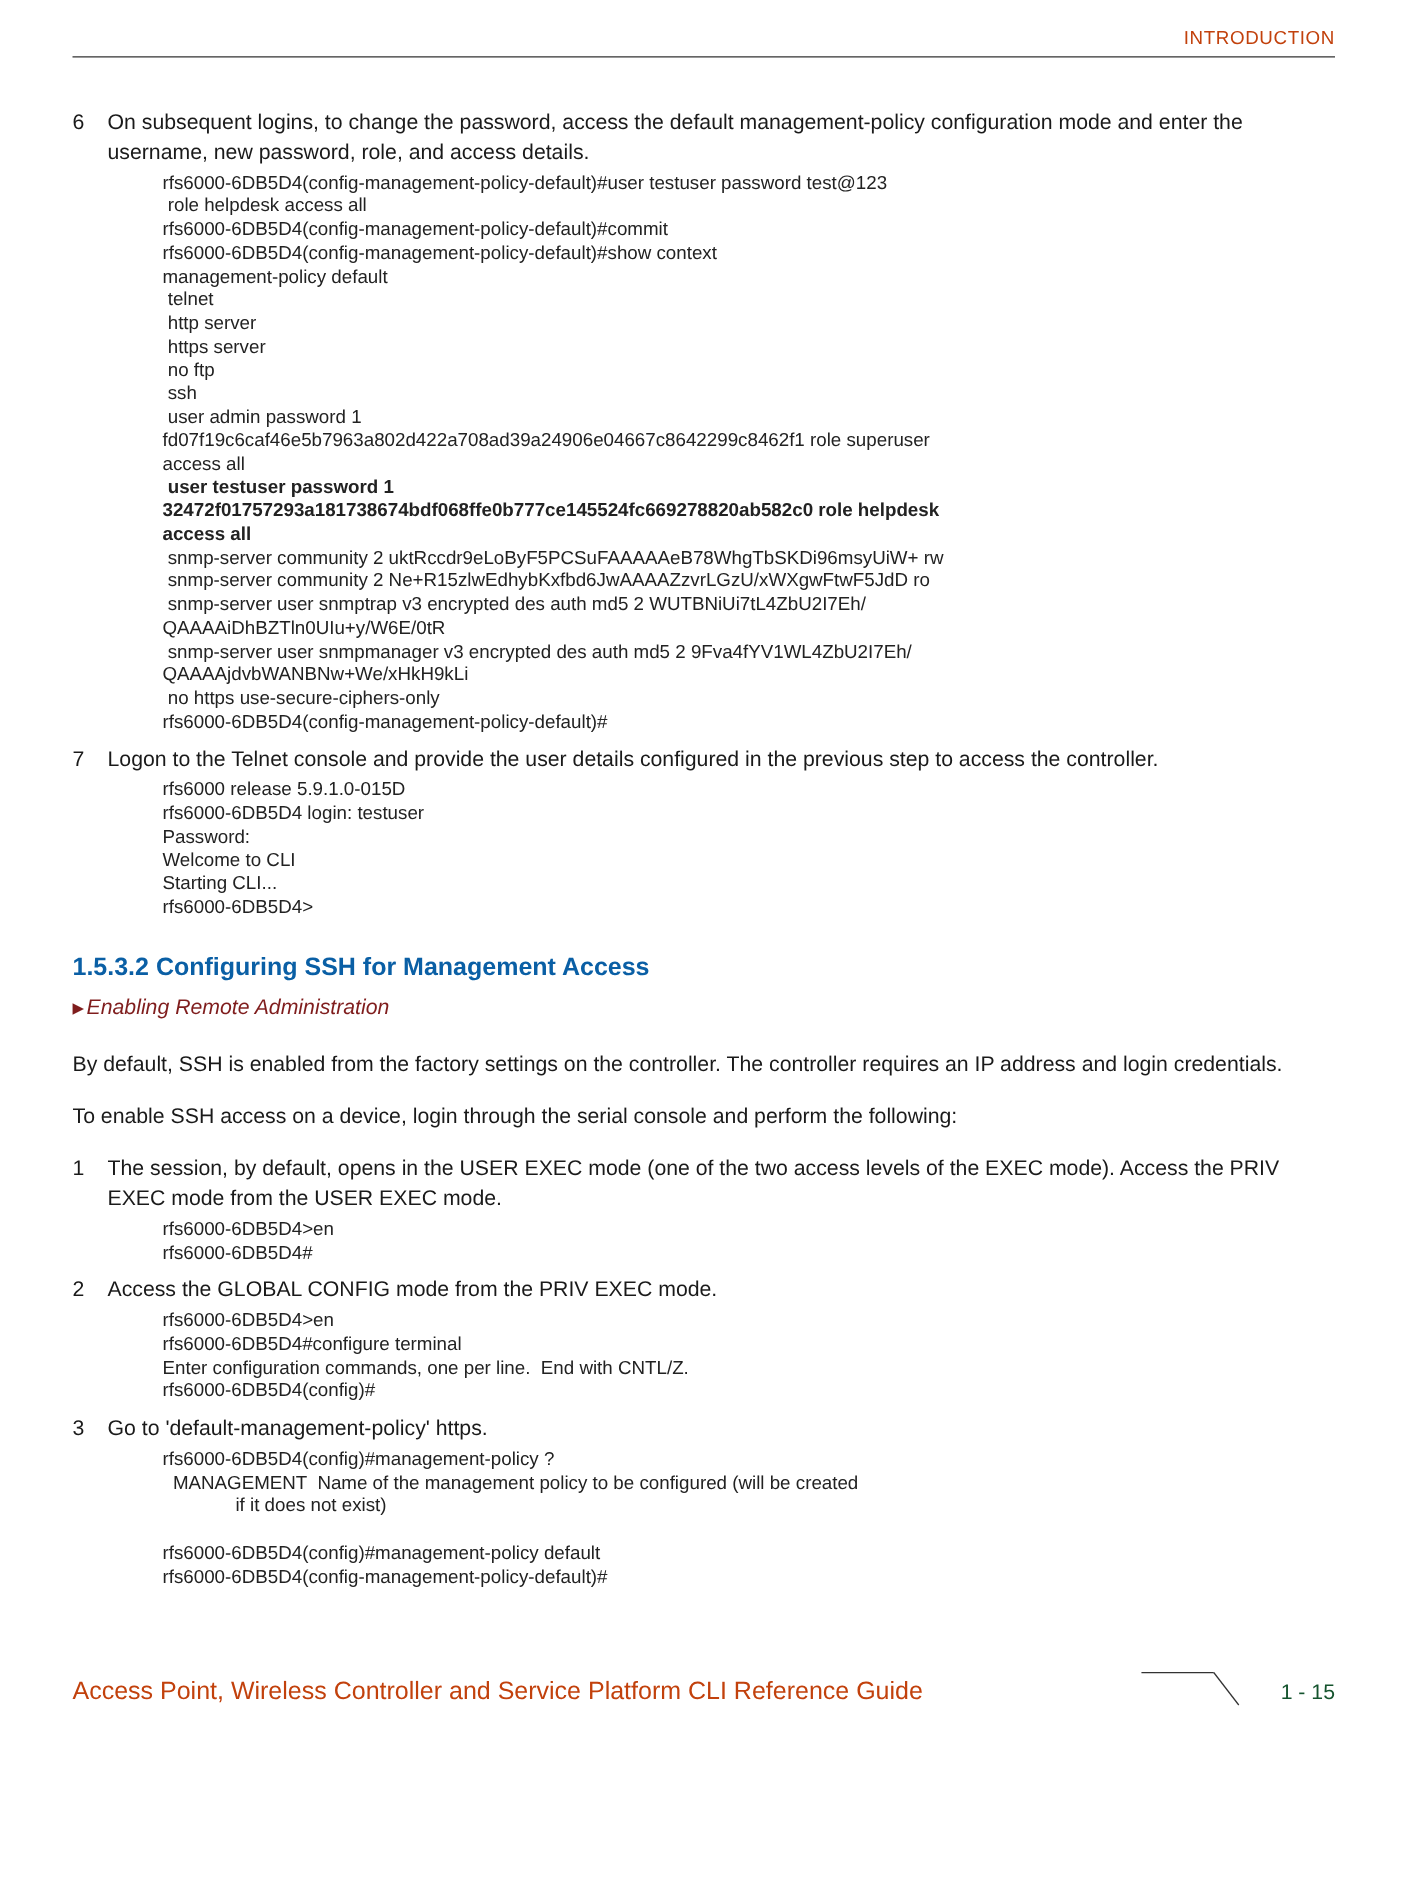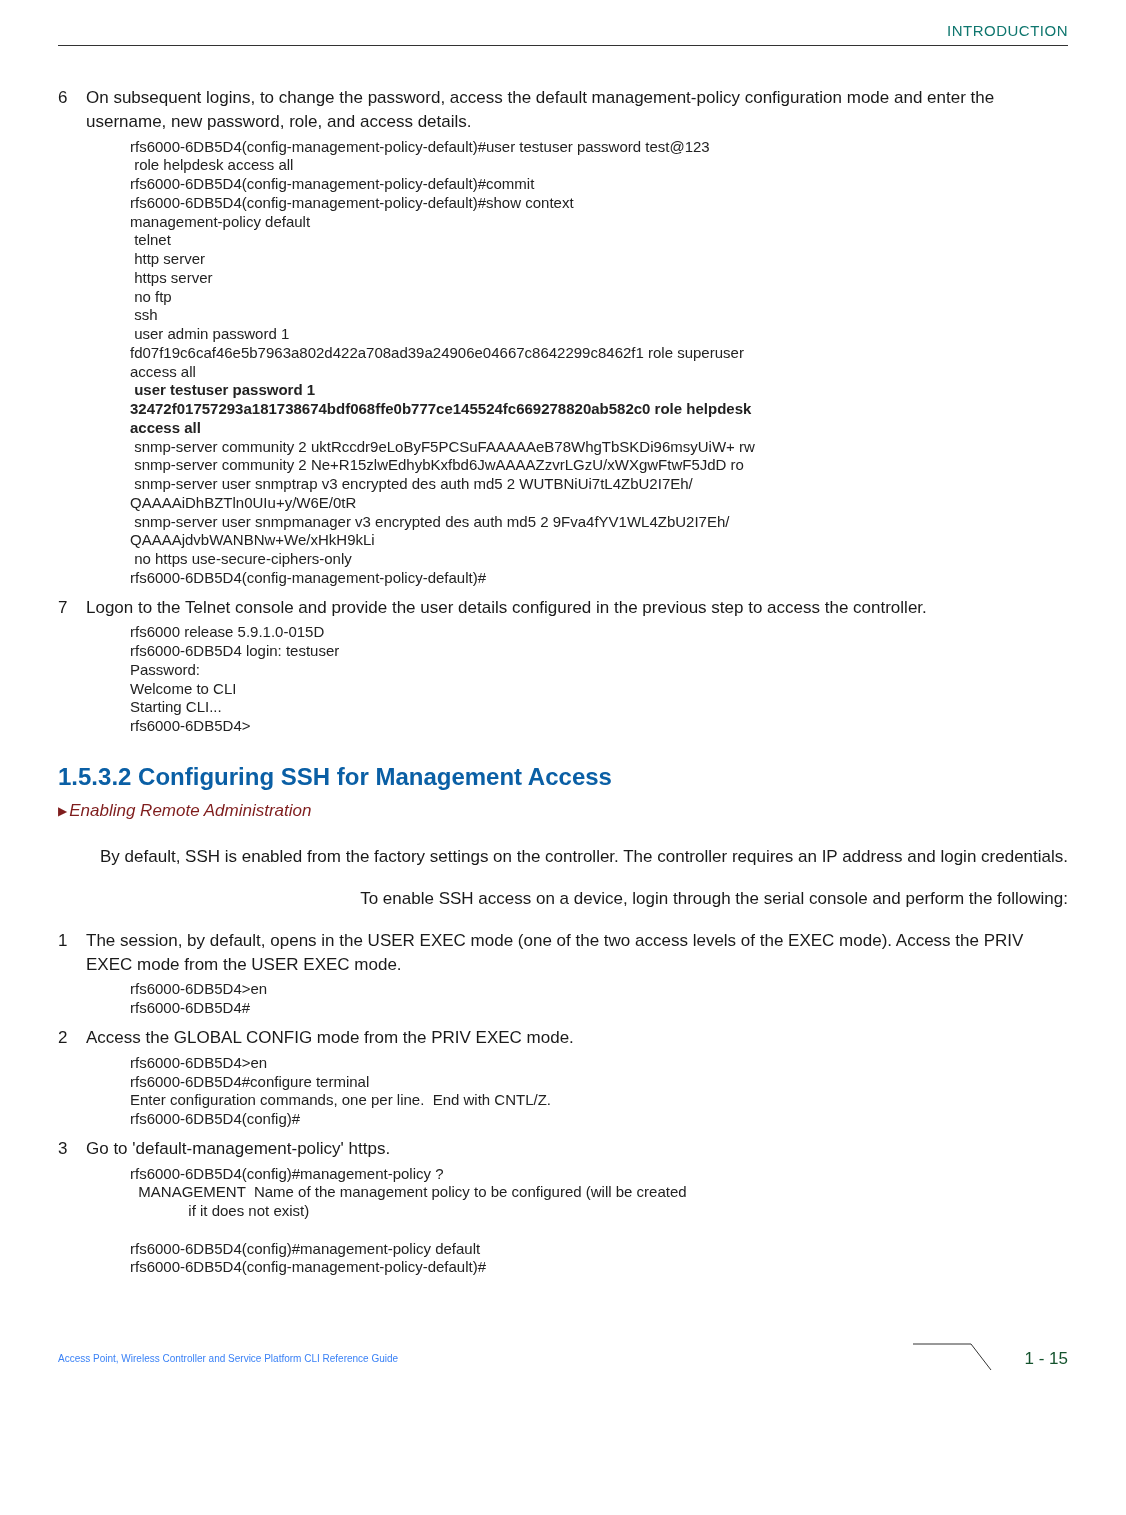"INTRODUCTION" .running-header { color: #0f766e -> #c2410c }
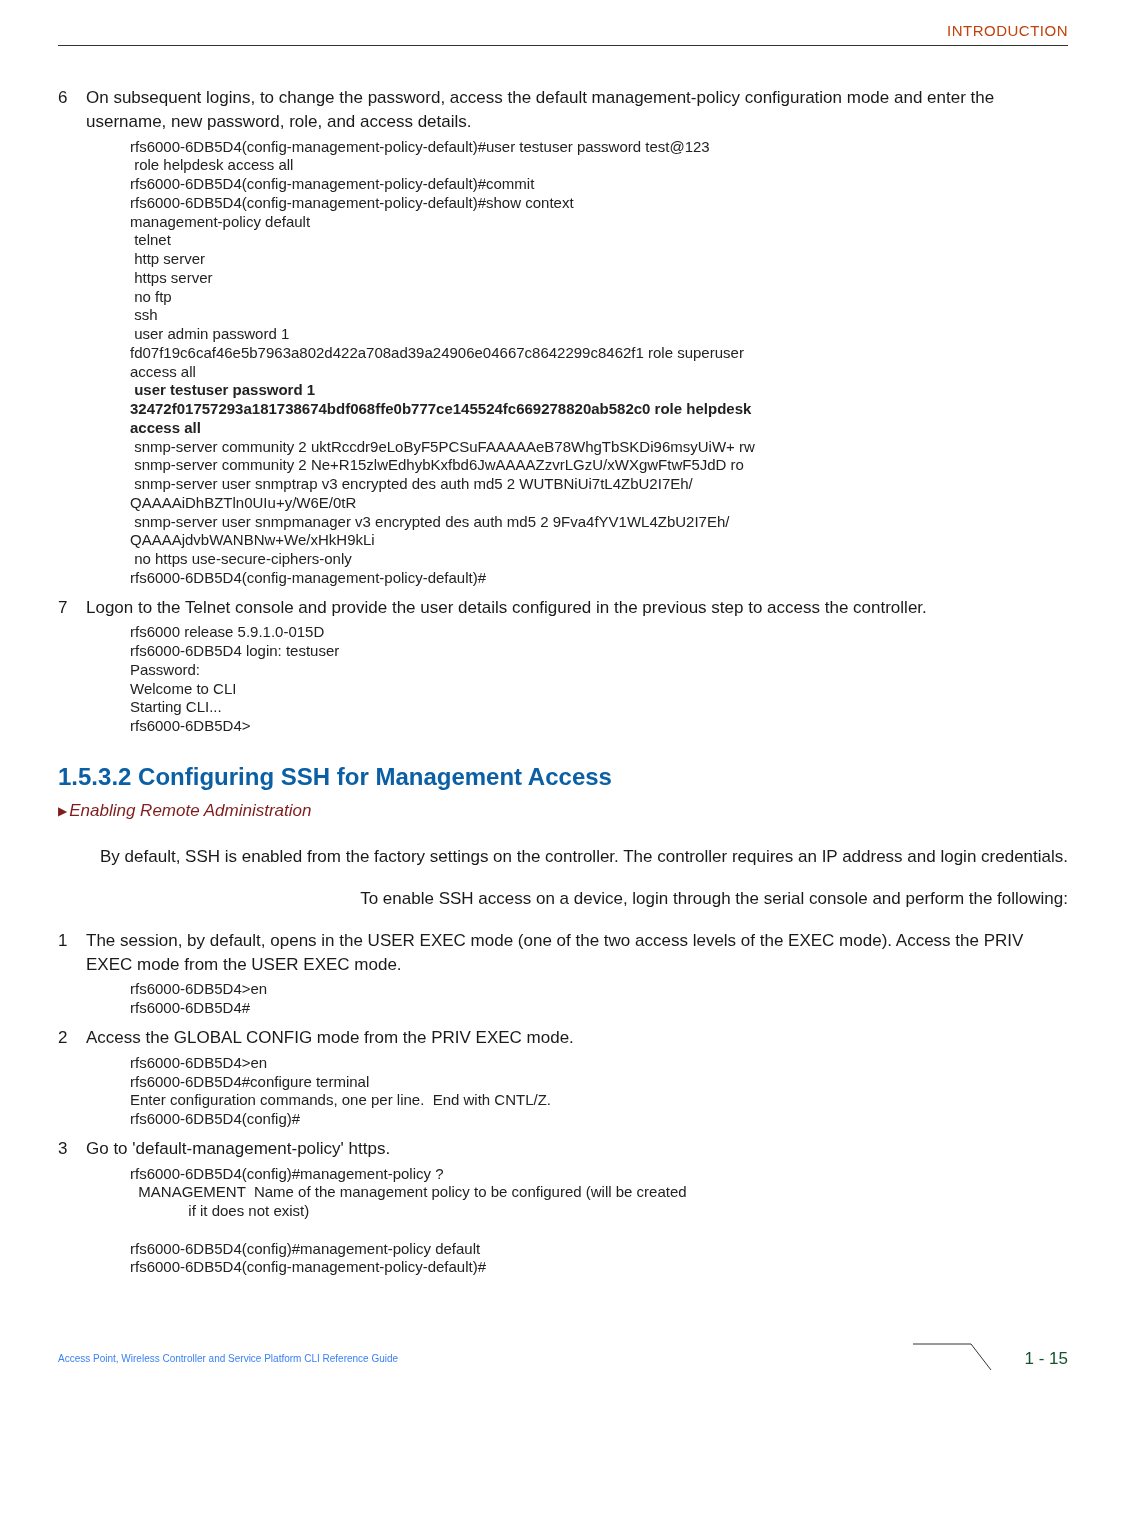"1.5.3.2 Configuring SSH for Management" .h3 { font-size: 24px -> 20px }
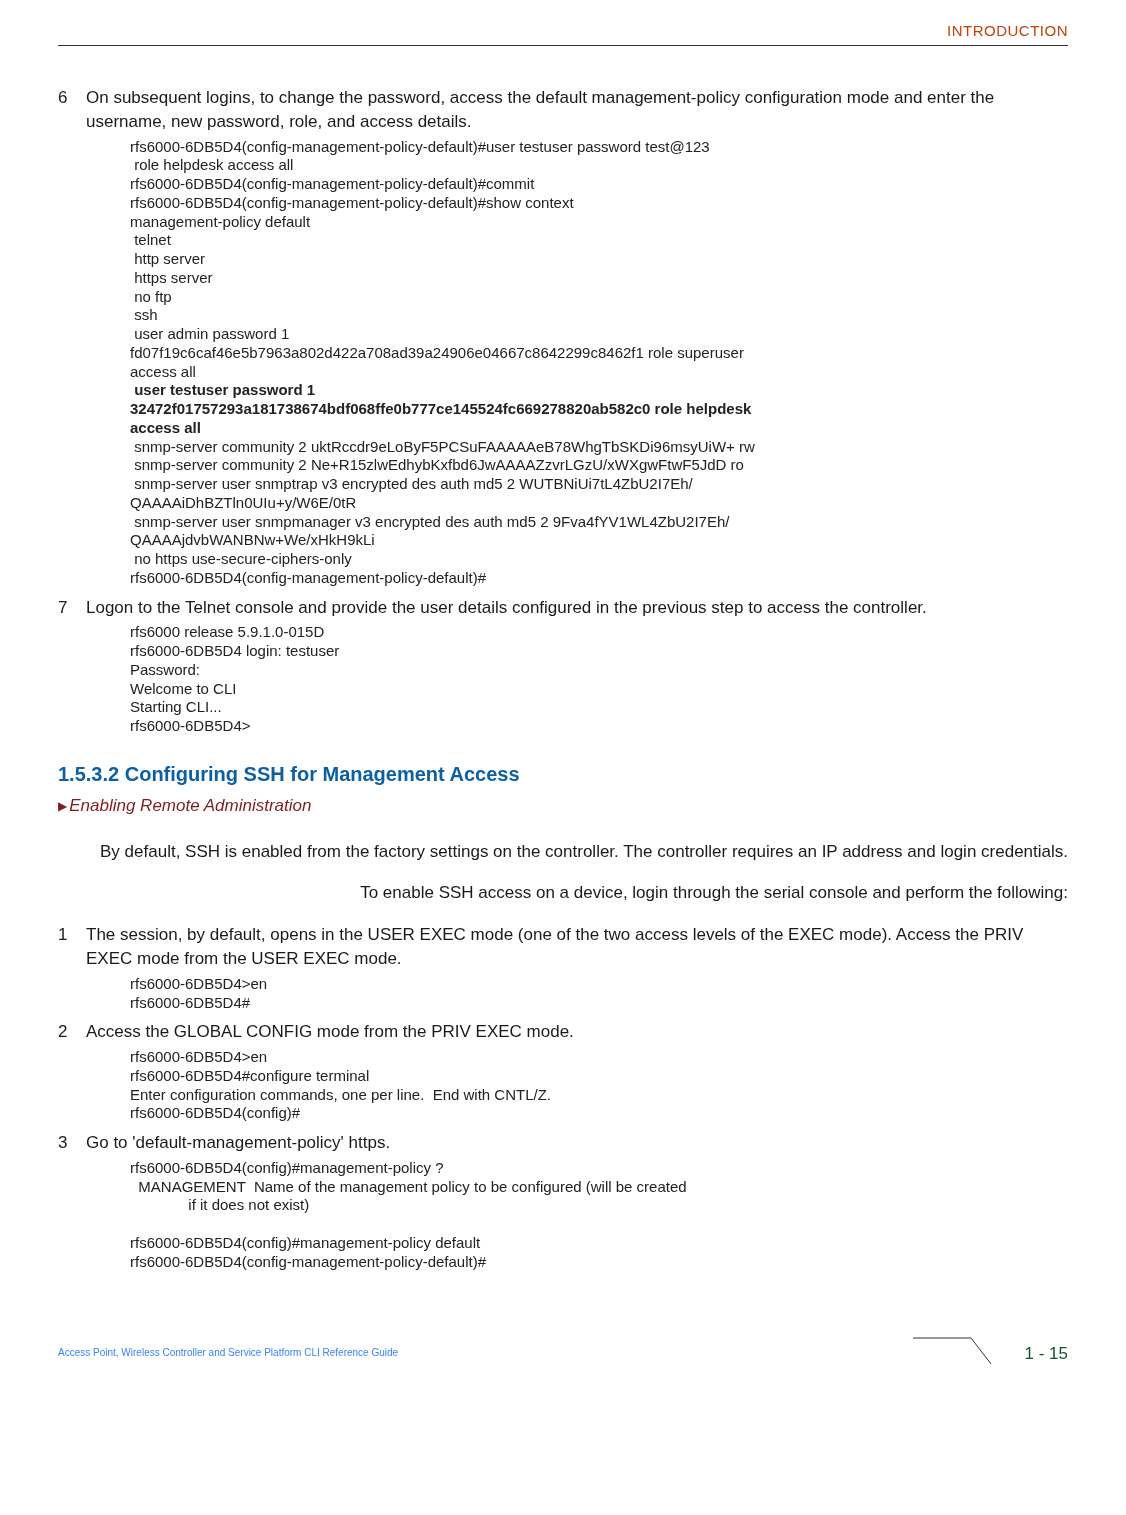"By default, SSH is enabled" .para { text-align: right -> none }
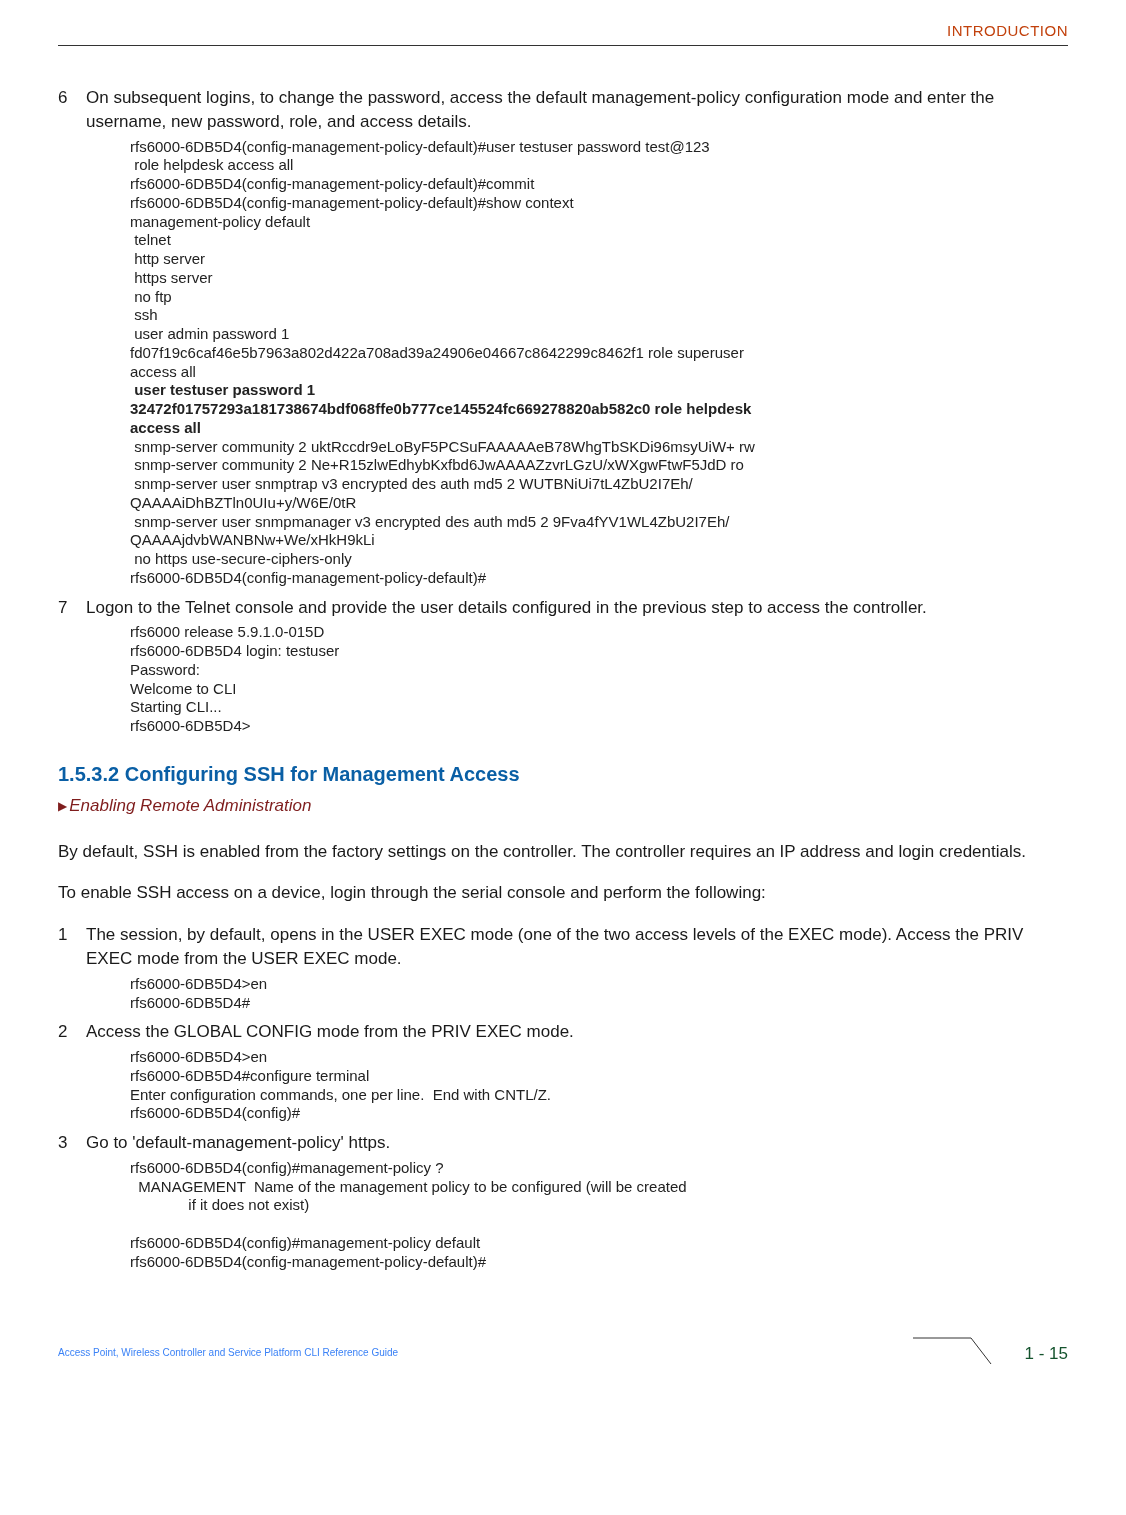"Access Point, Wireless Controller and" .footer-left { color: #3b82f6 -> #c2410c; font-size: 10px -> 20px }
